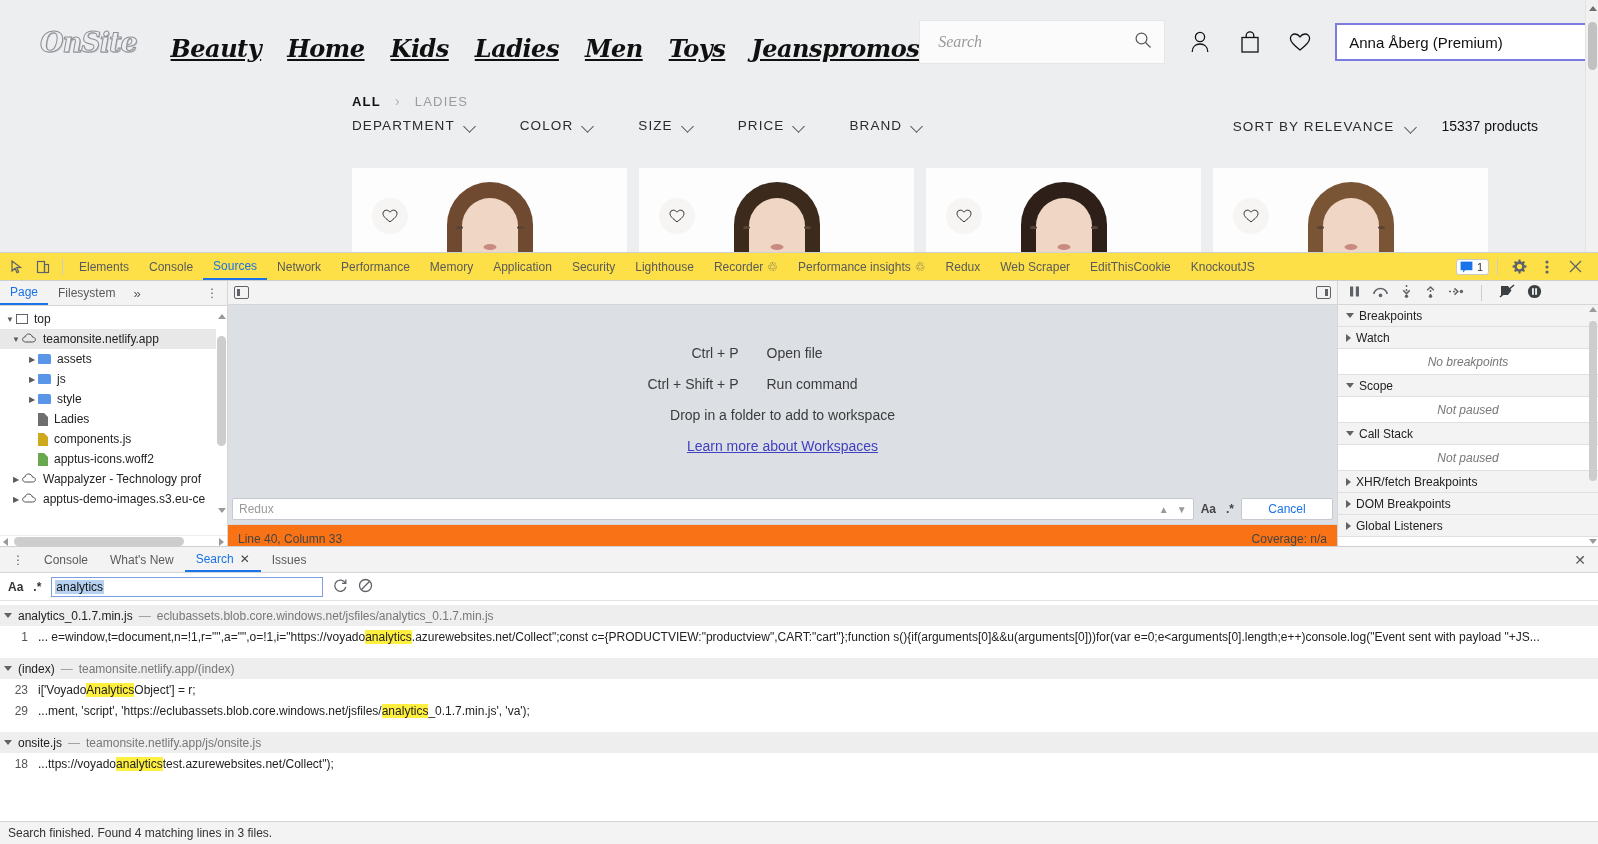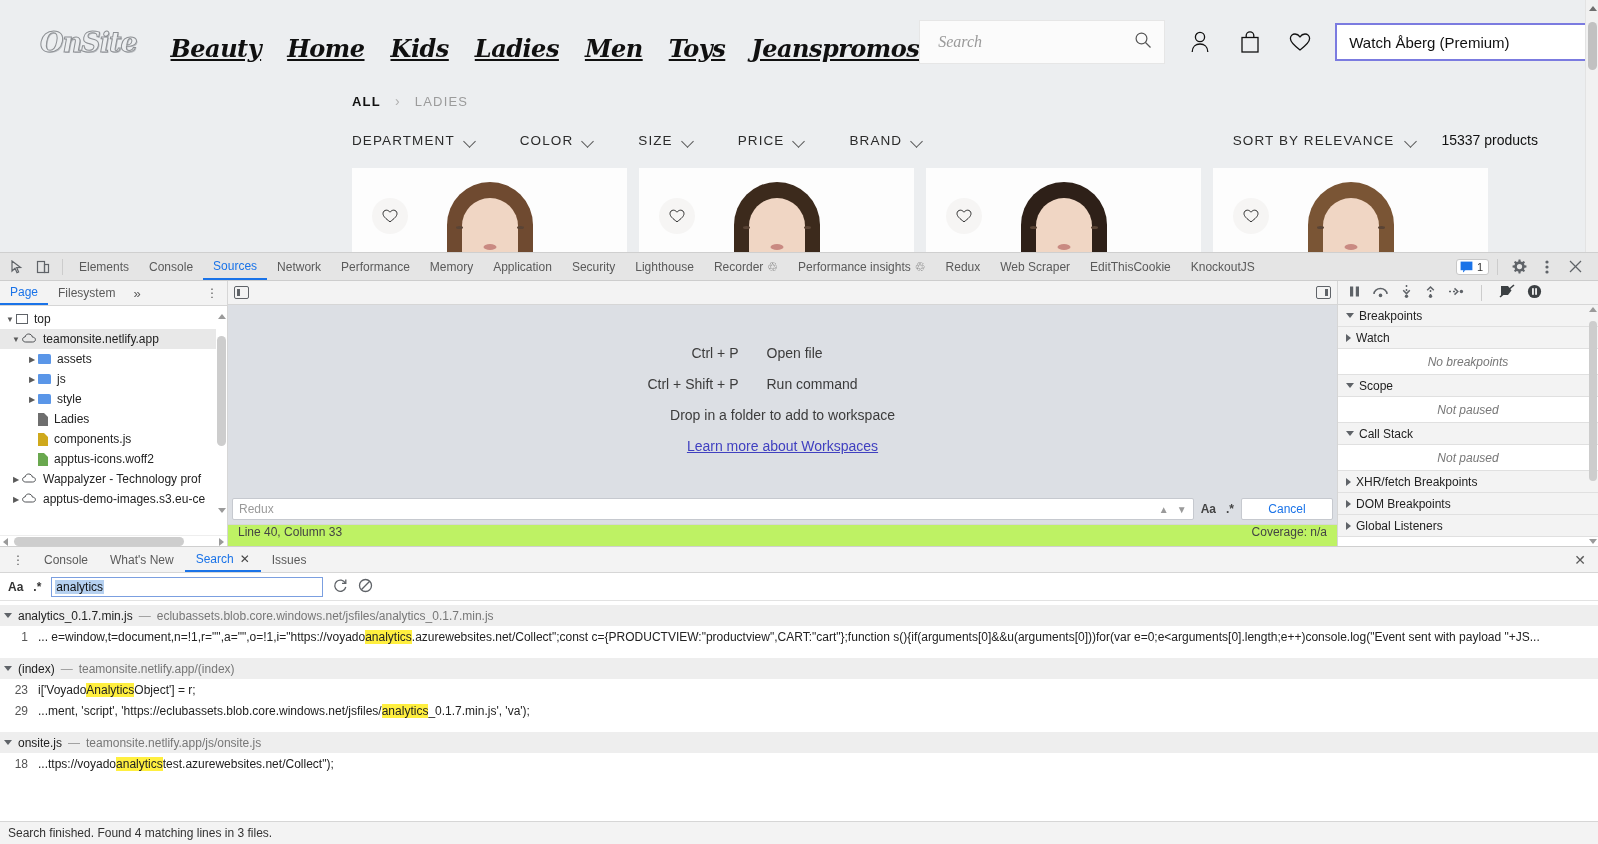"Watch Åberg (Premium)" div.label { text: Watch -> Anna }
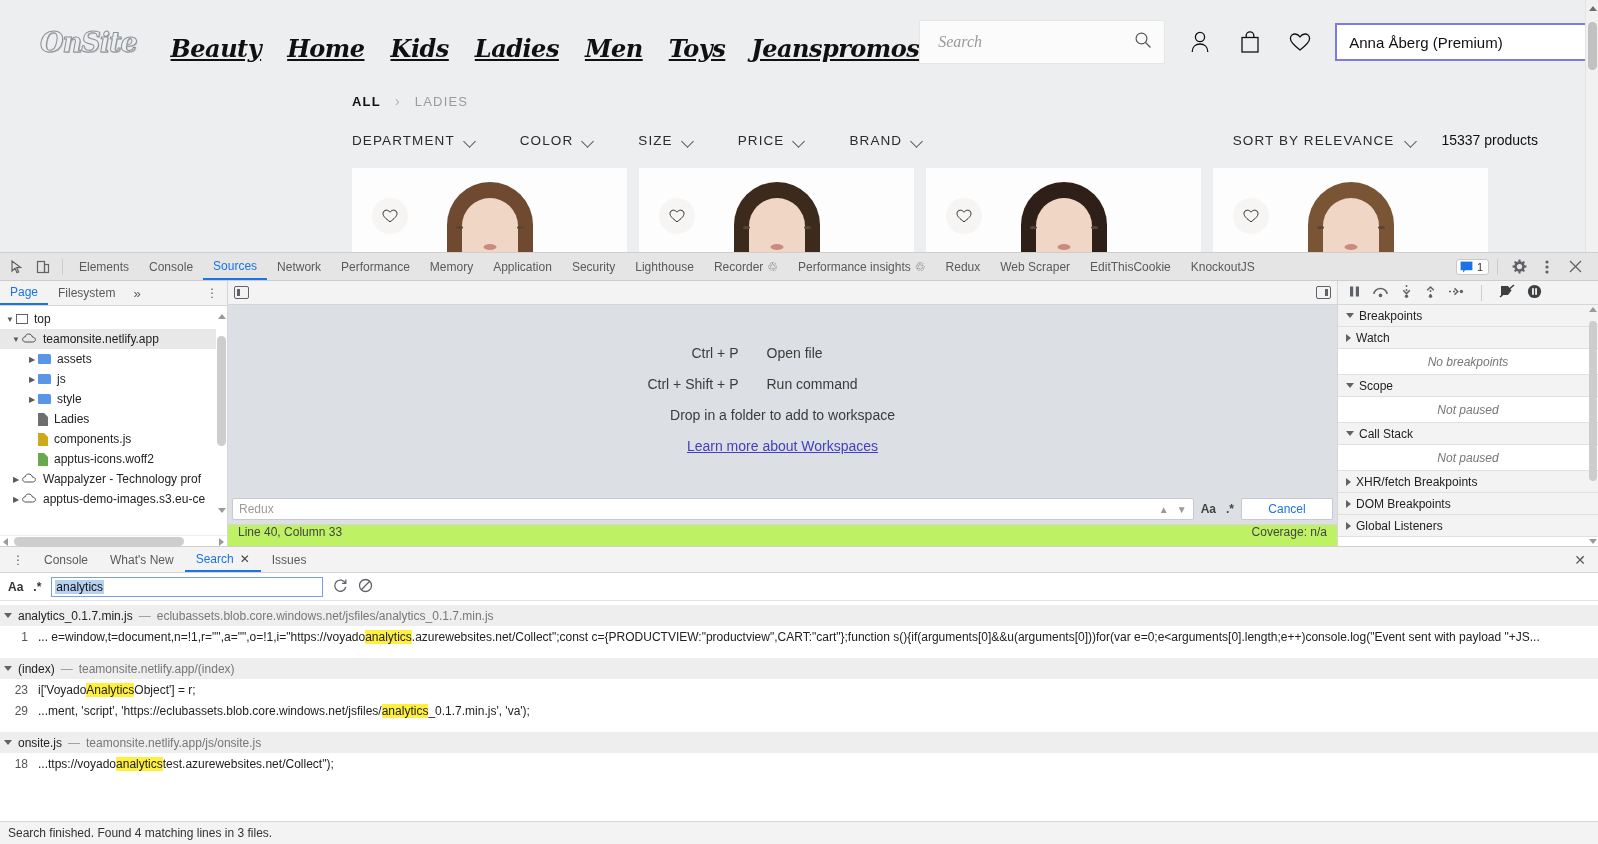"DEPARTMENT" .filterrow { align-items: center -> flex-start }
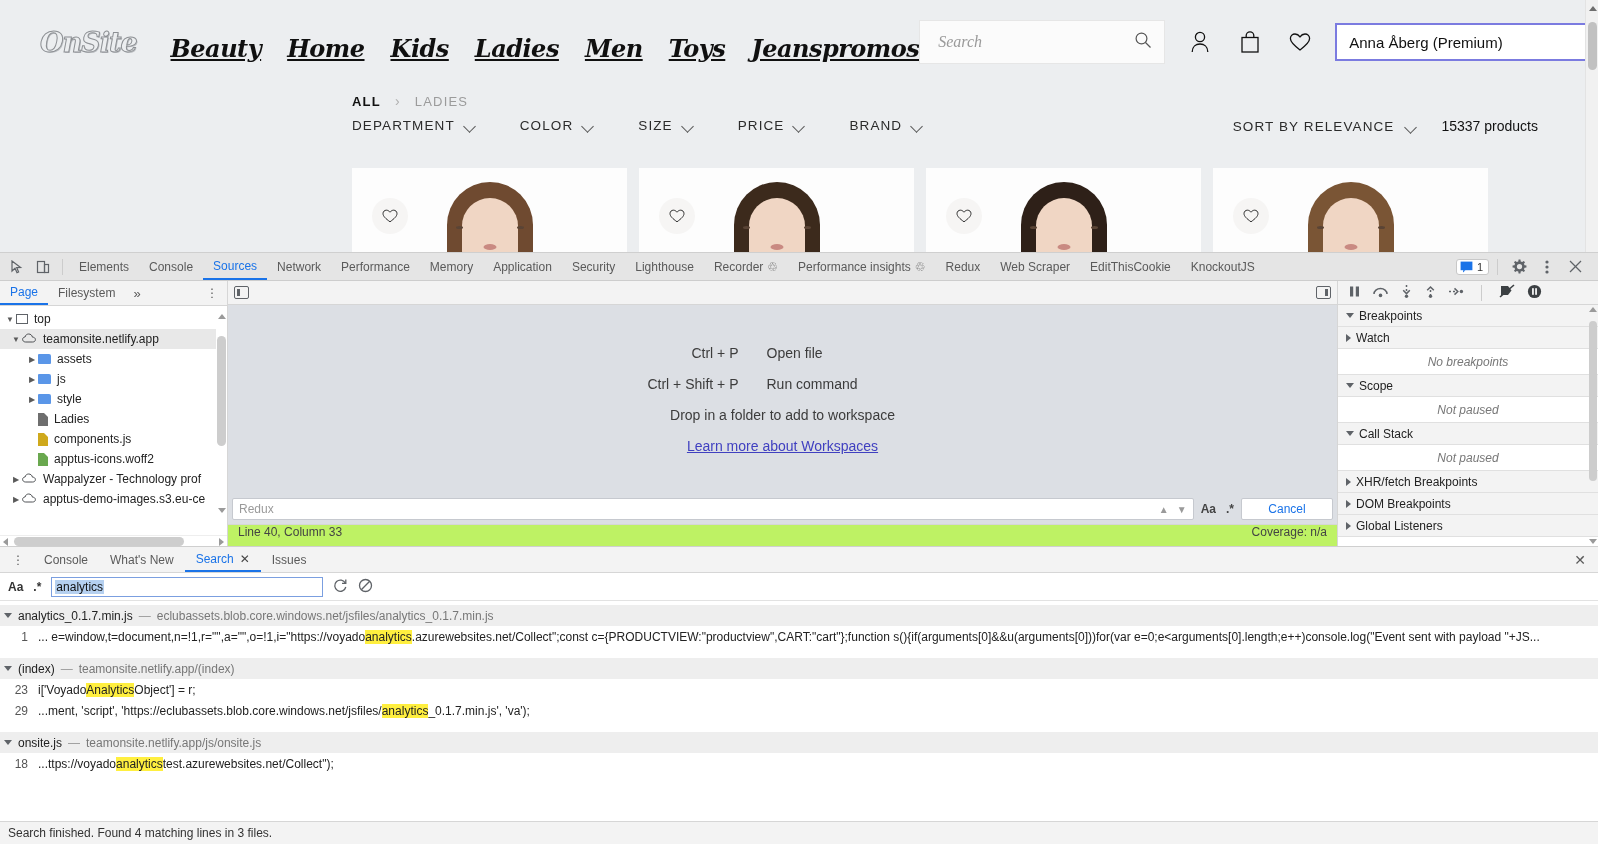"Elements" .dt-tabbar { background: #e5e5e5 -> #fde047 }
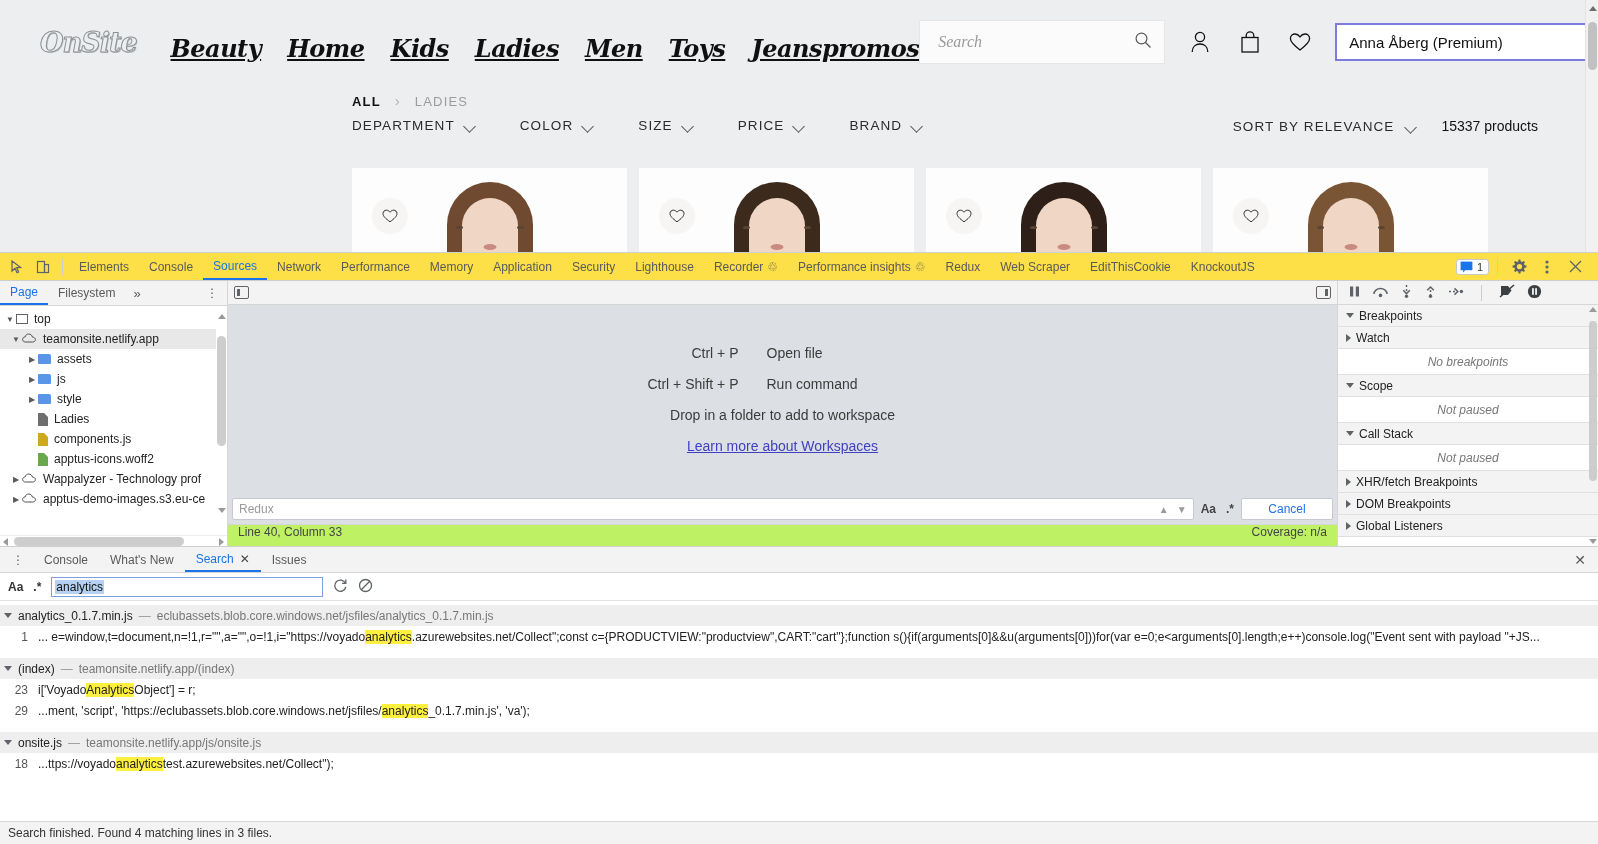"Line 40, Column 33" .ed-status { align-items: flex-start -> flex-end; background: #bef264 -> #f97316 }
